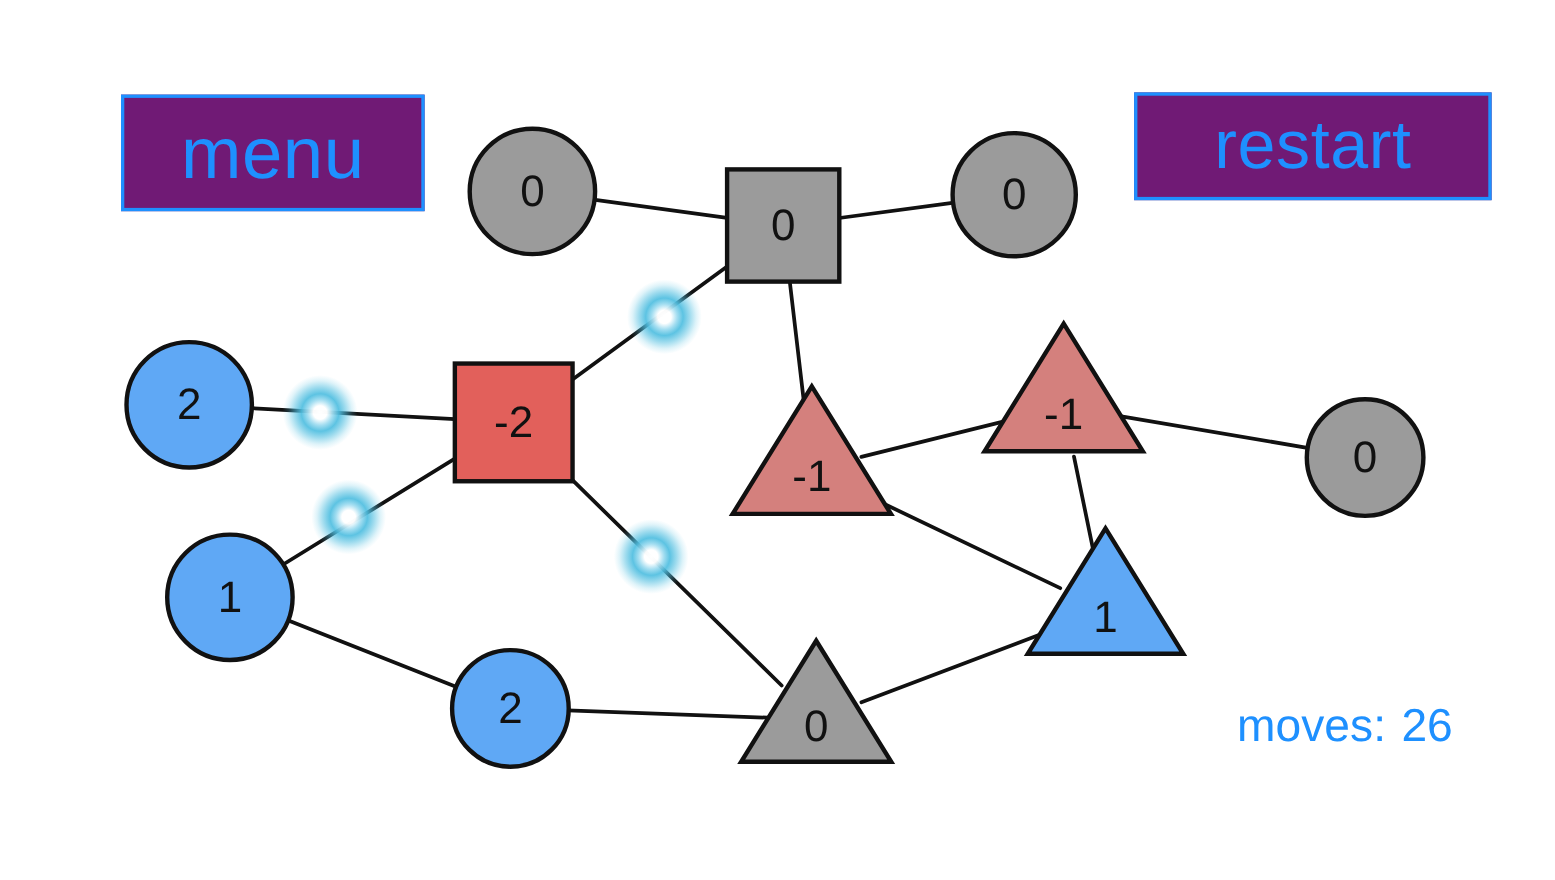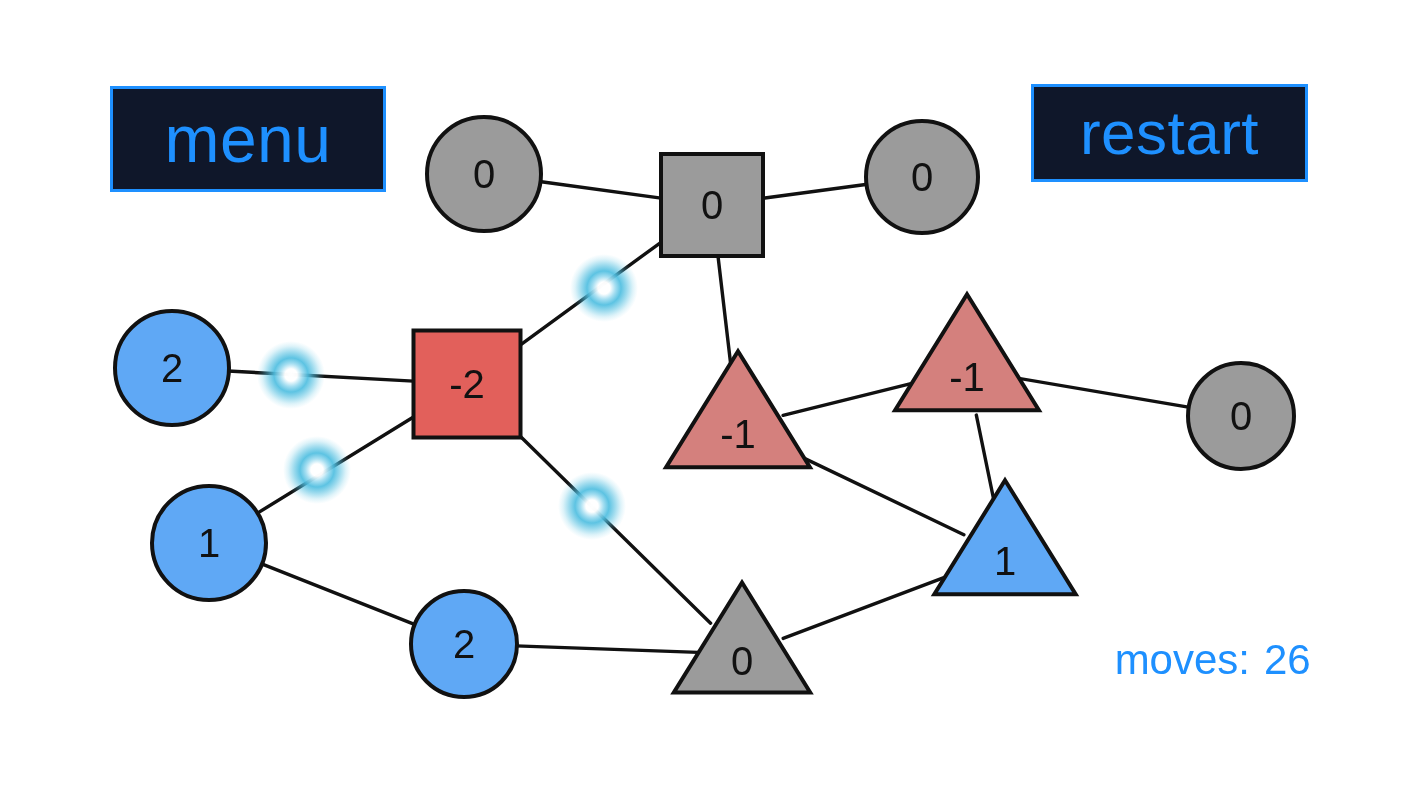"menu" .ui-btn { background: #0f172a -> #701a75 }
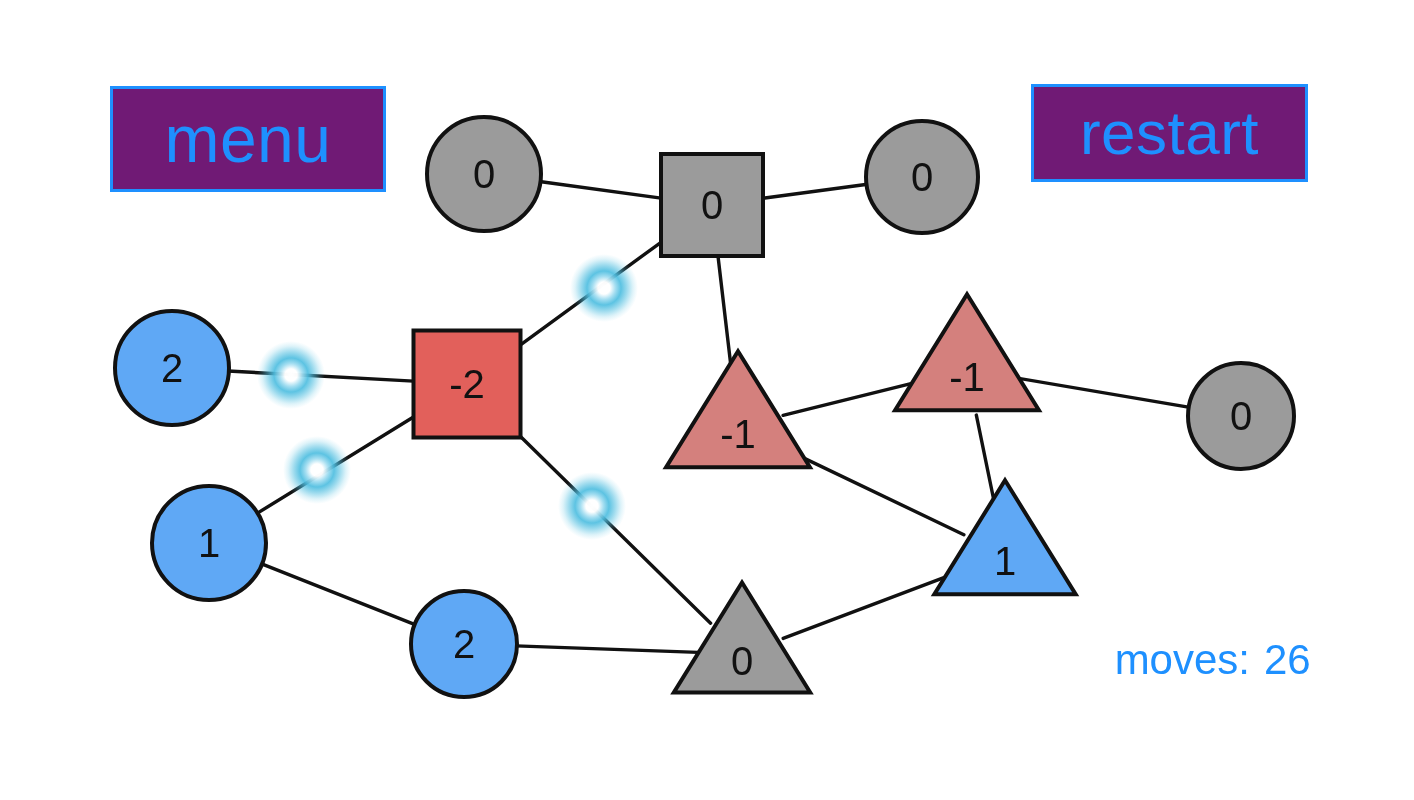"restart" #restart-button { width: 277px -> 325px }
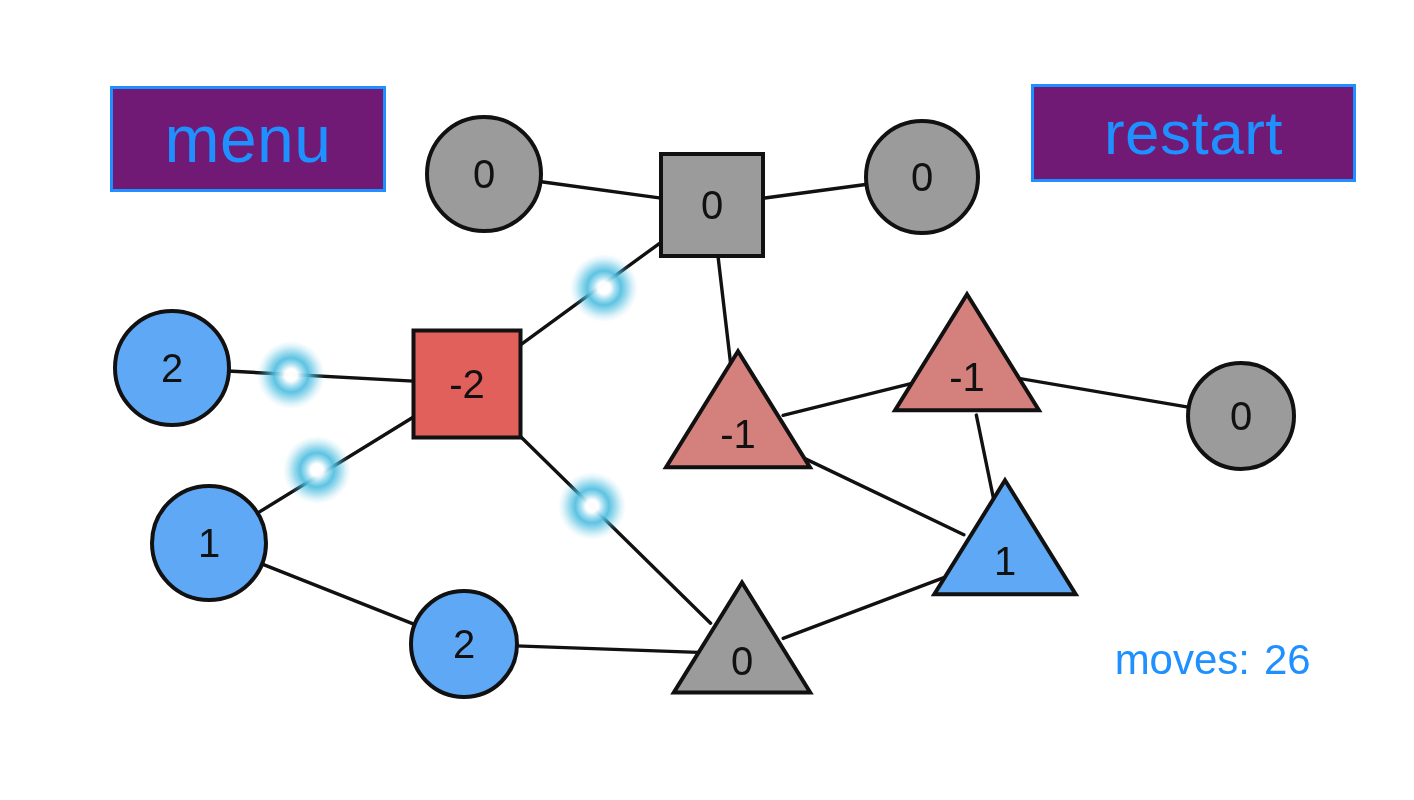"moves: 26" #score-panel { right: 88px -> 78px }
